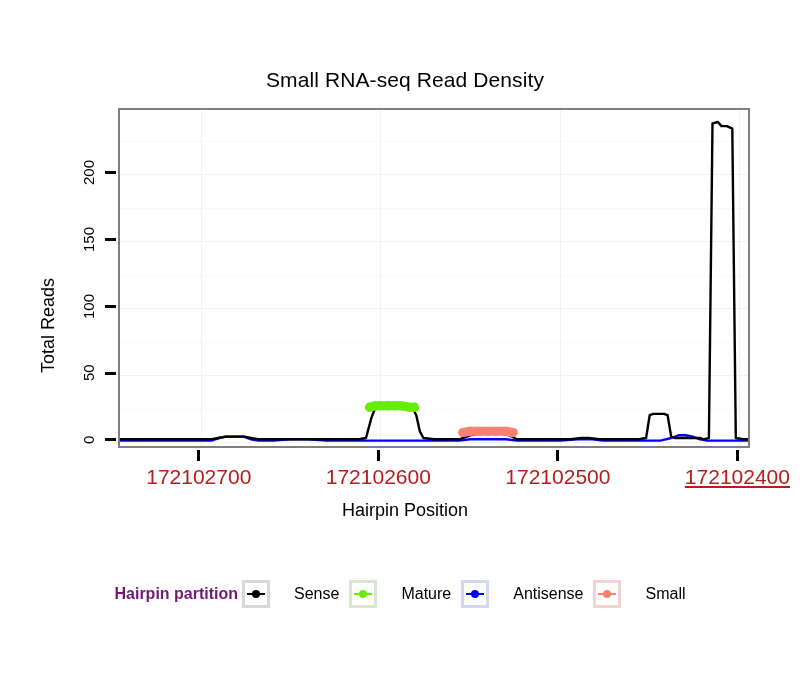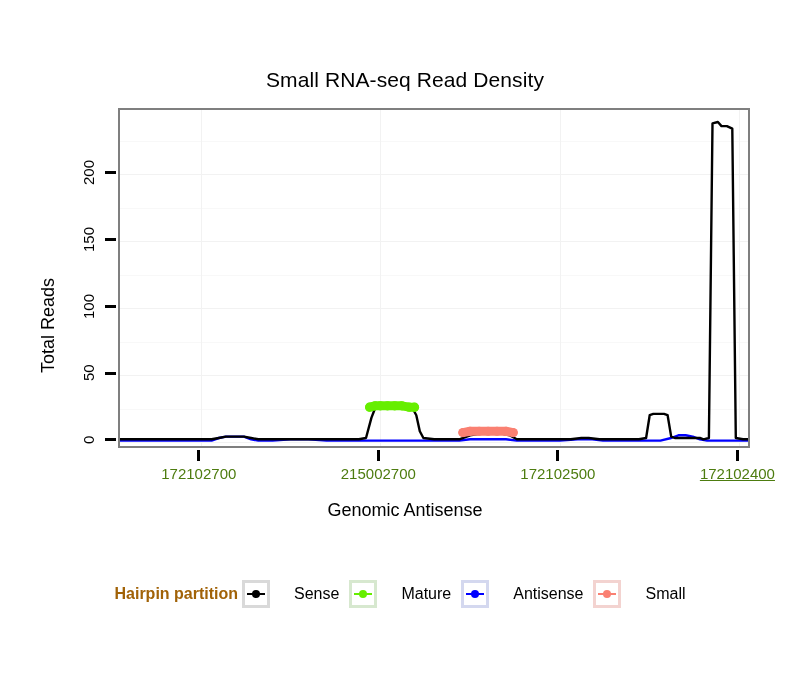"172102700" .xtick-text { color: #4d7c0f -> #b91c1c; font-size: 15px -> 21px }
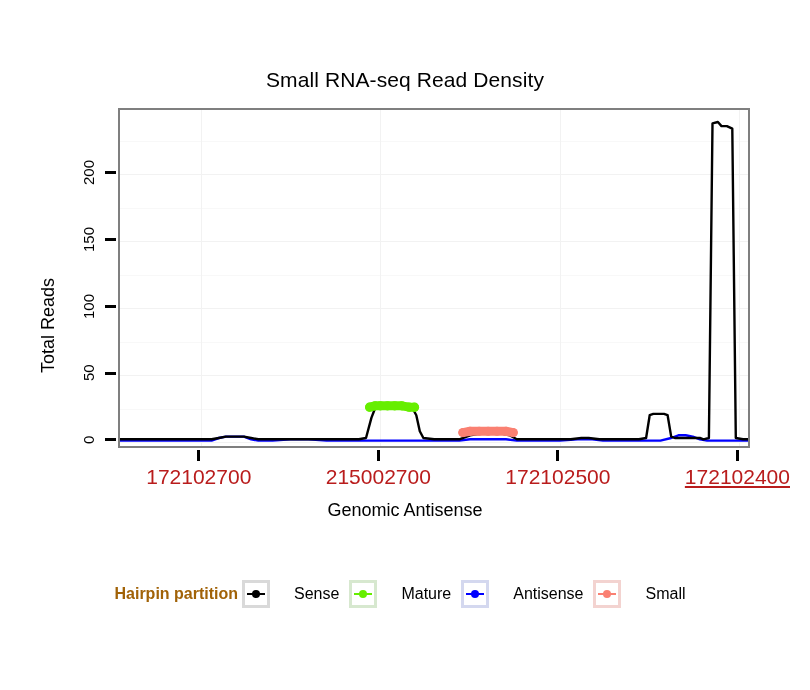"215002700" div.xtick-text { text: 215002700 -> 172102600 }
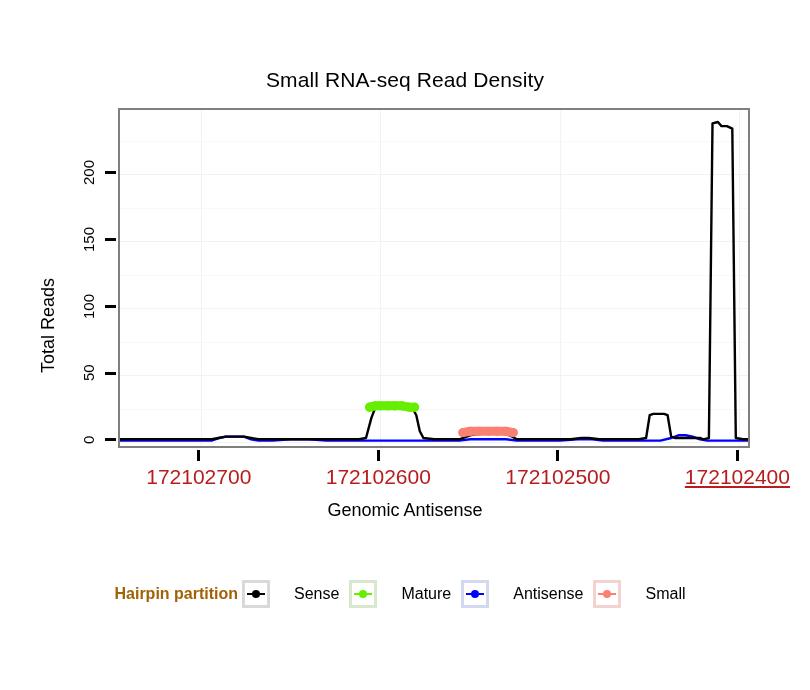"Genomic Antisense" div.axis-title-x { text: Genomic Antisense -> Hairpin Position }
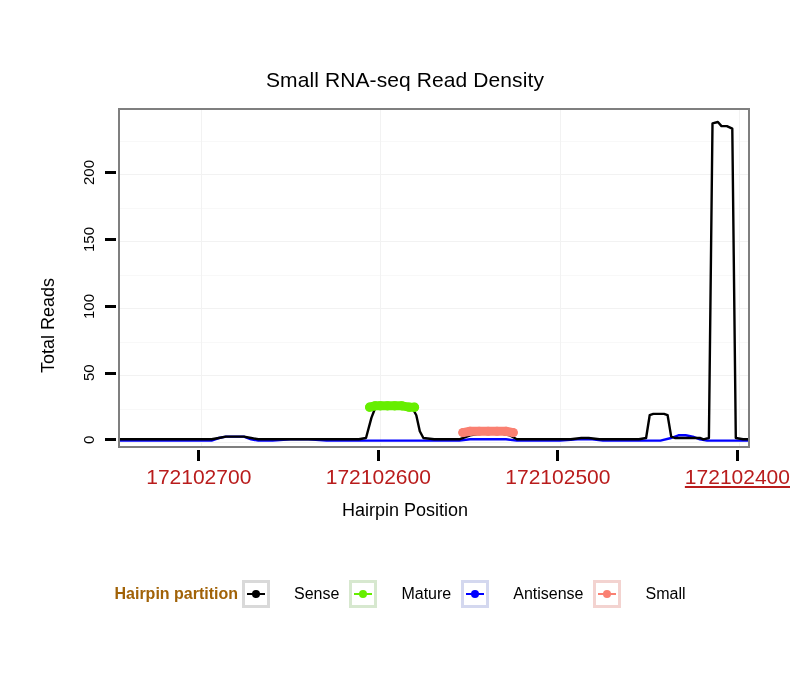"Hairpin partition" .legend-title { color: #a16207 -> #701a75 }
